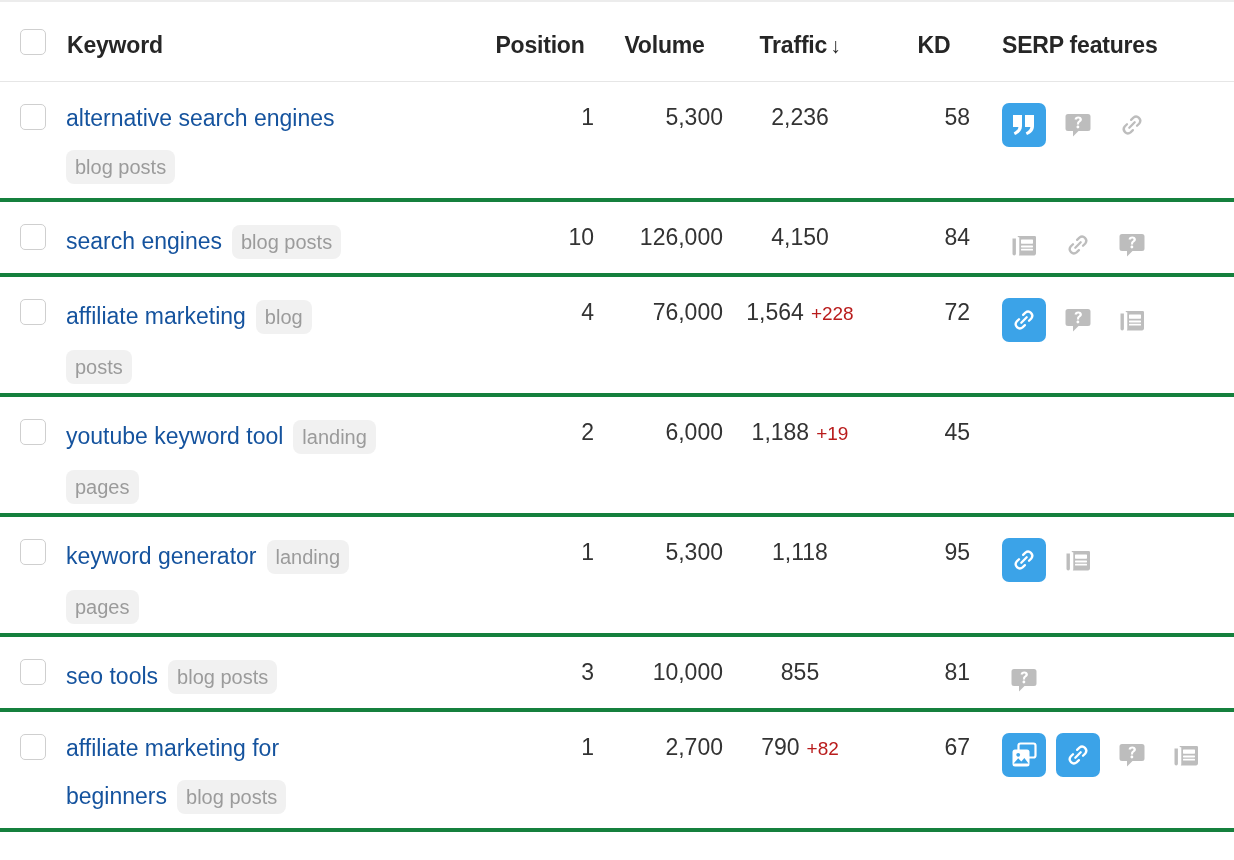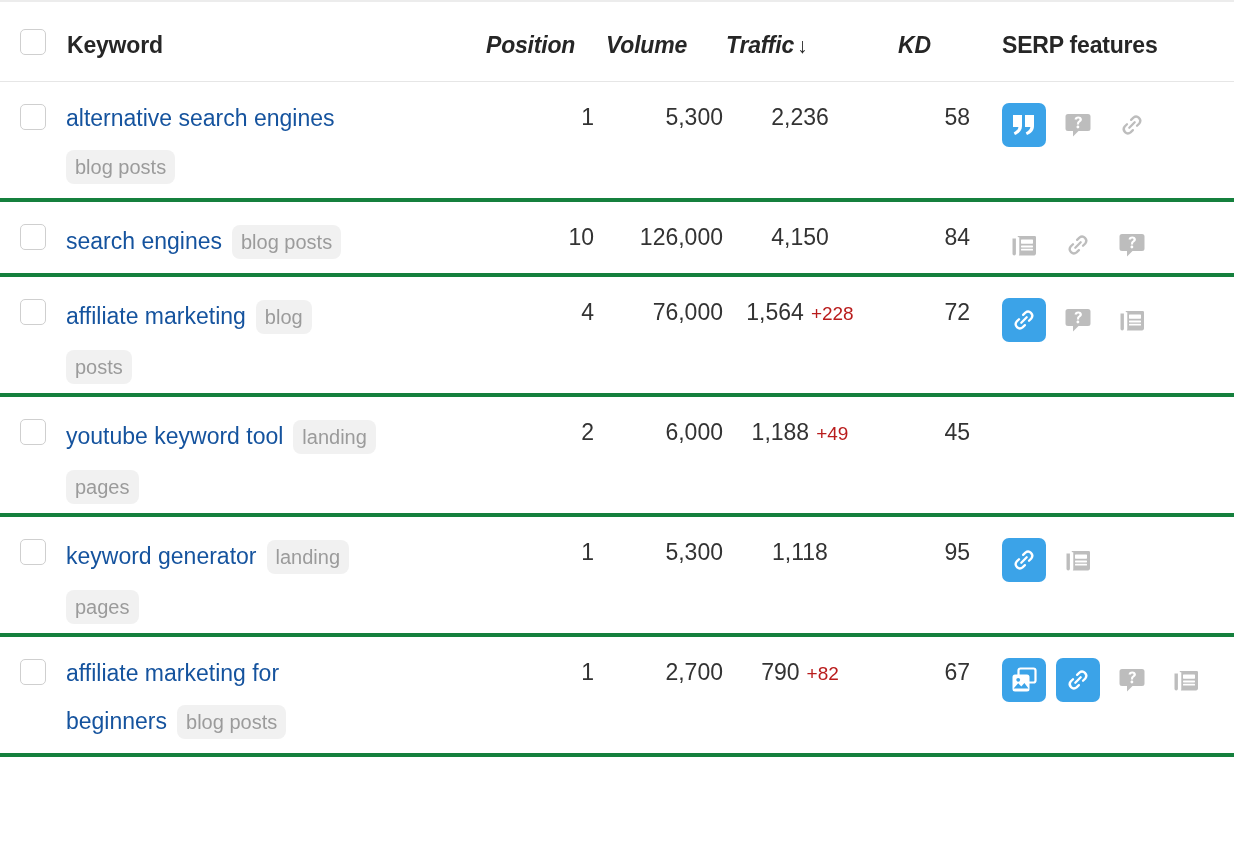"Position" .th.right { font-style: italic -> none; text-align: left -> center }
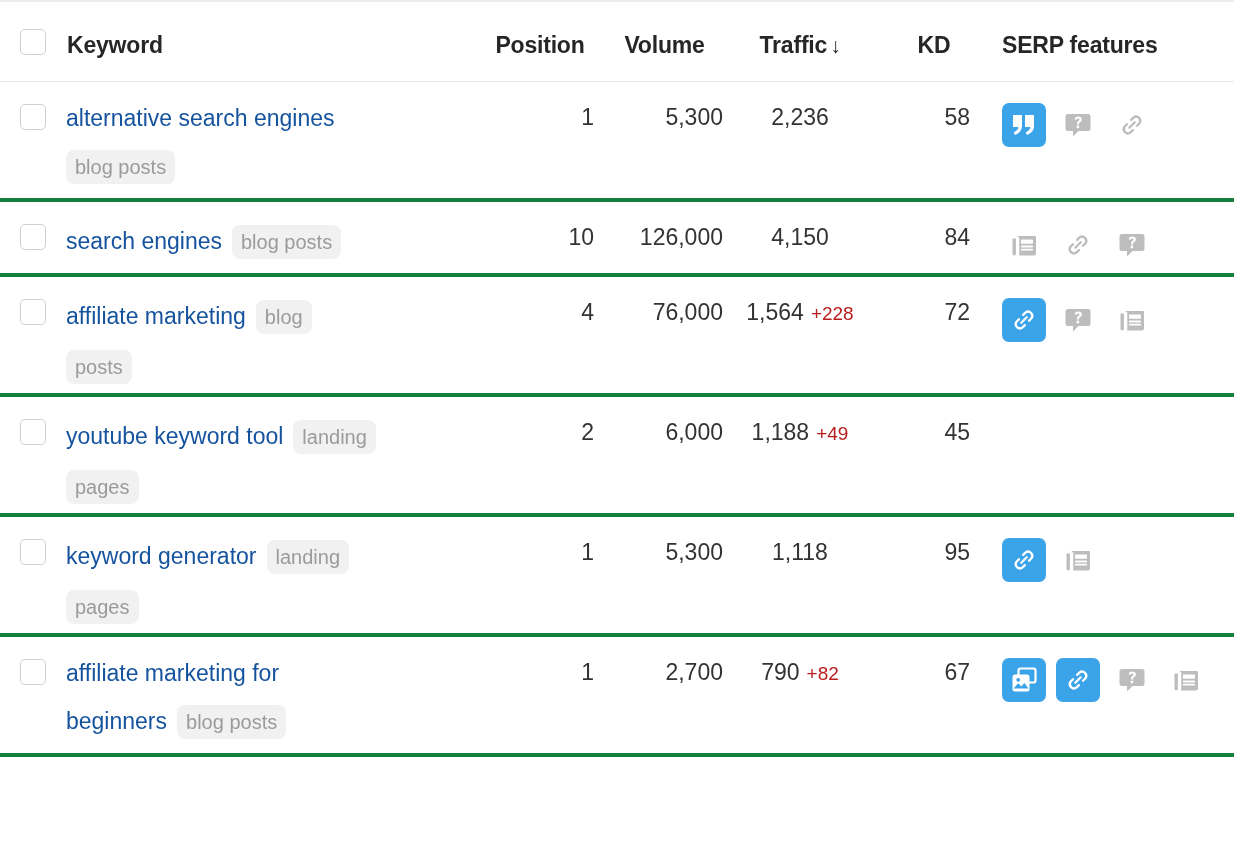"+49" span.delta { text: +49 -> +19 }
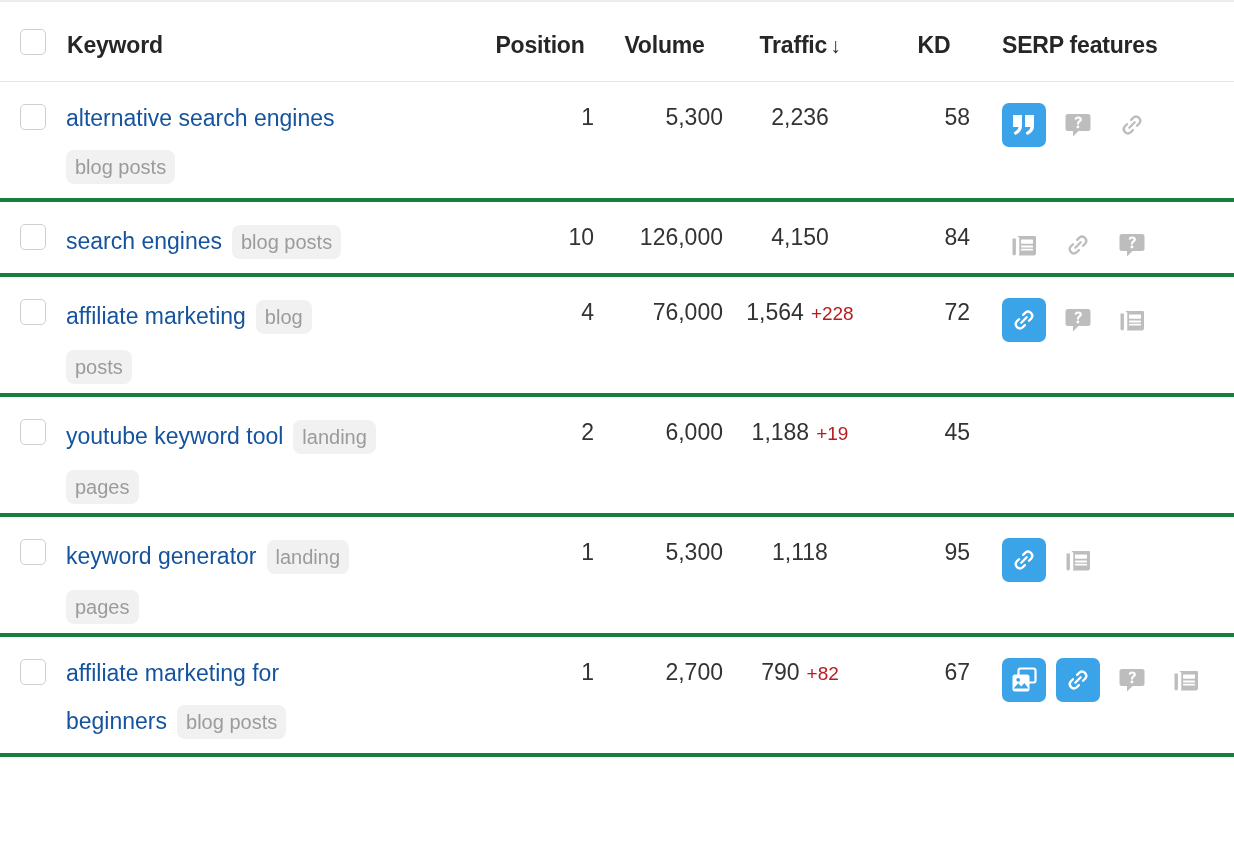"seo tools blog posts" div.row { html: none -> <div> <div></div> <div> <div></div> </div> <div><span>seo tools</span><span>blog posts</span></div> <div>3</div> <div>10,000</div> <div>855</div> <div>81</div> <div> <span> <svg> <path></path> <path></path> </svg> </span> </div> </div> }
